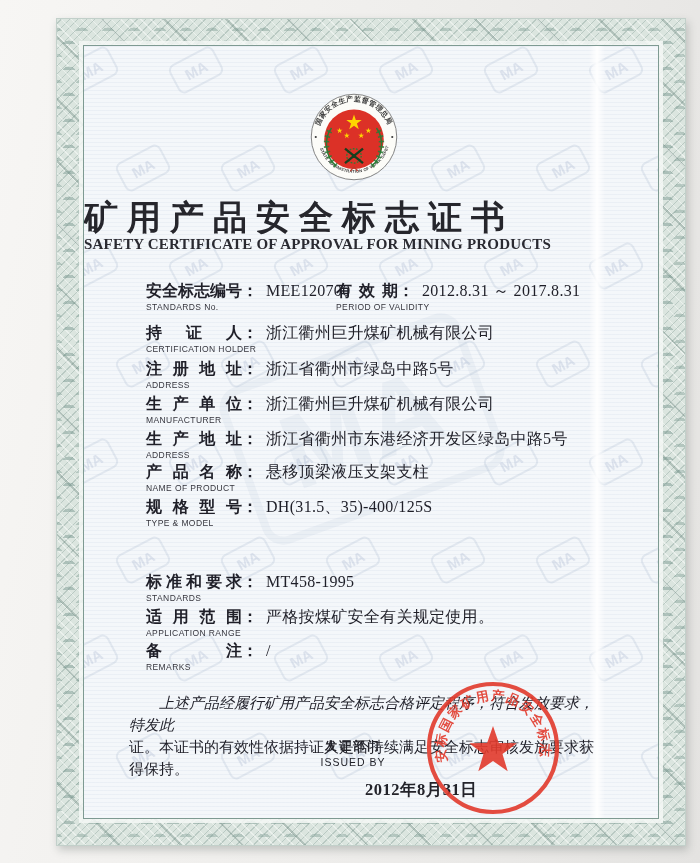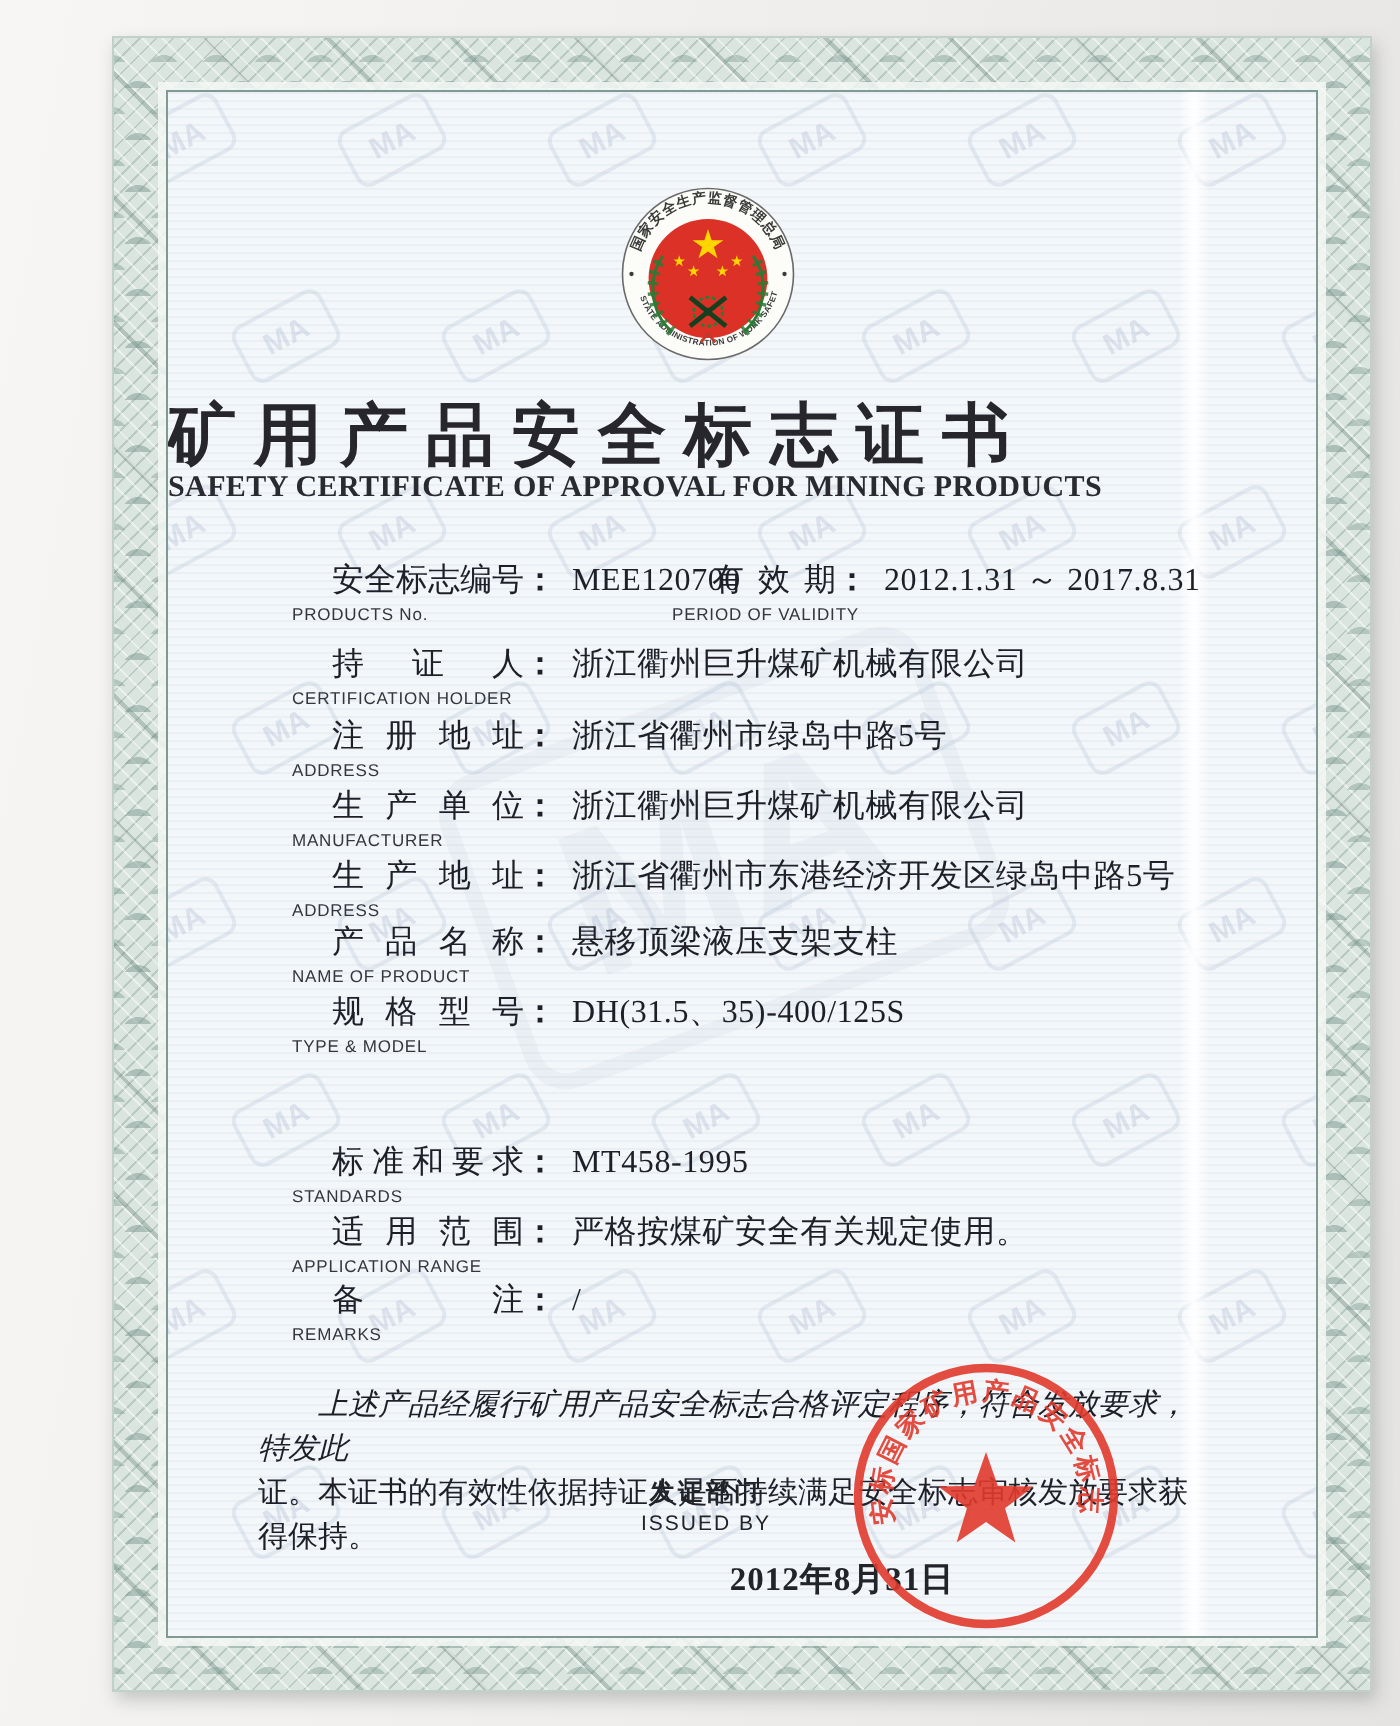"安全标志编号" .lab { font-weight: 400 -> 700; margin-left: 20px -> none }
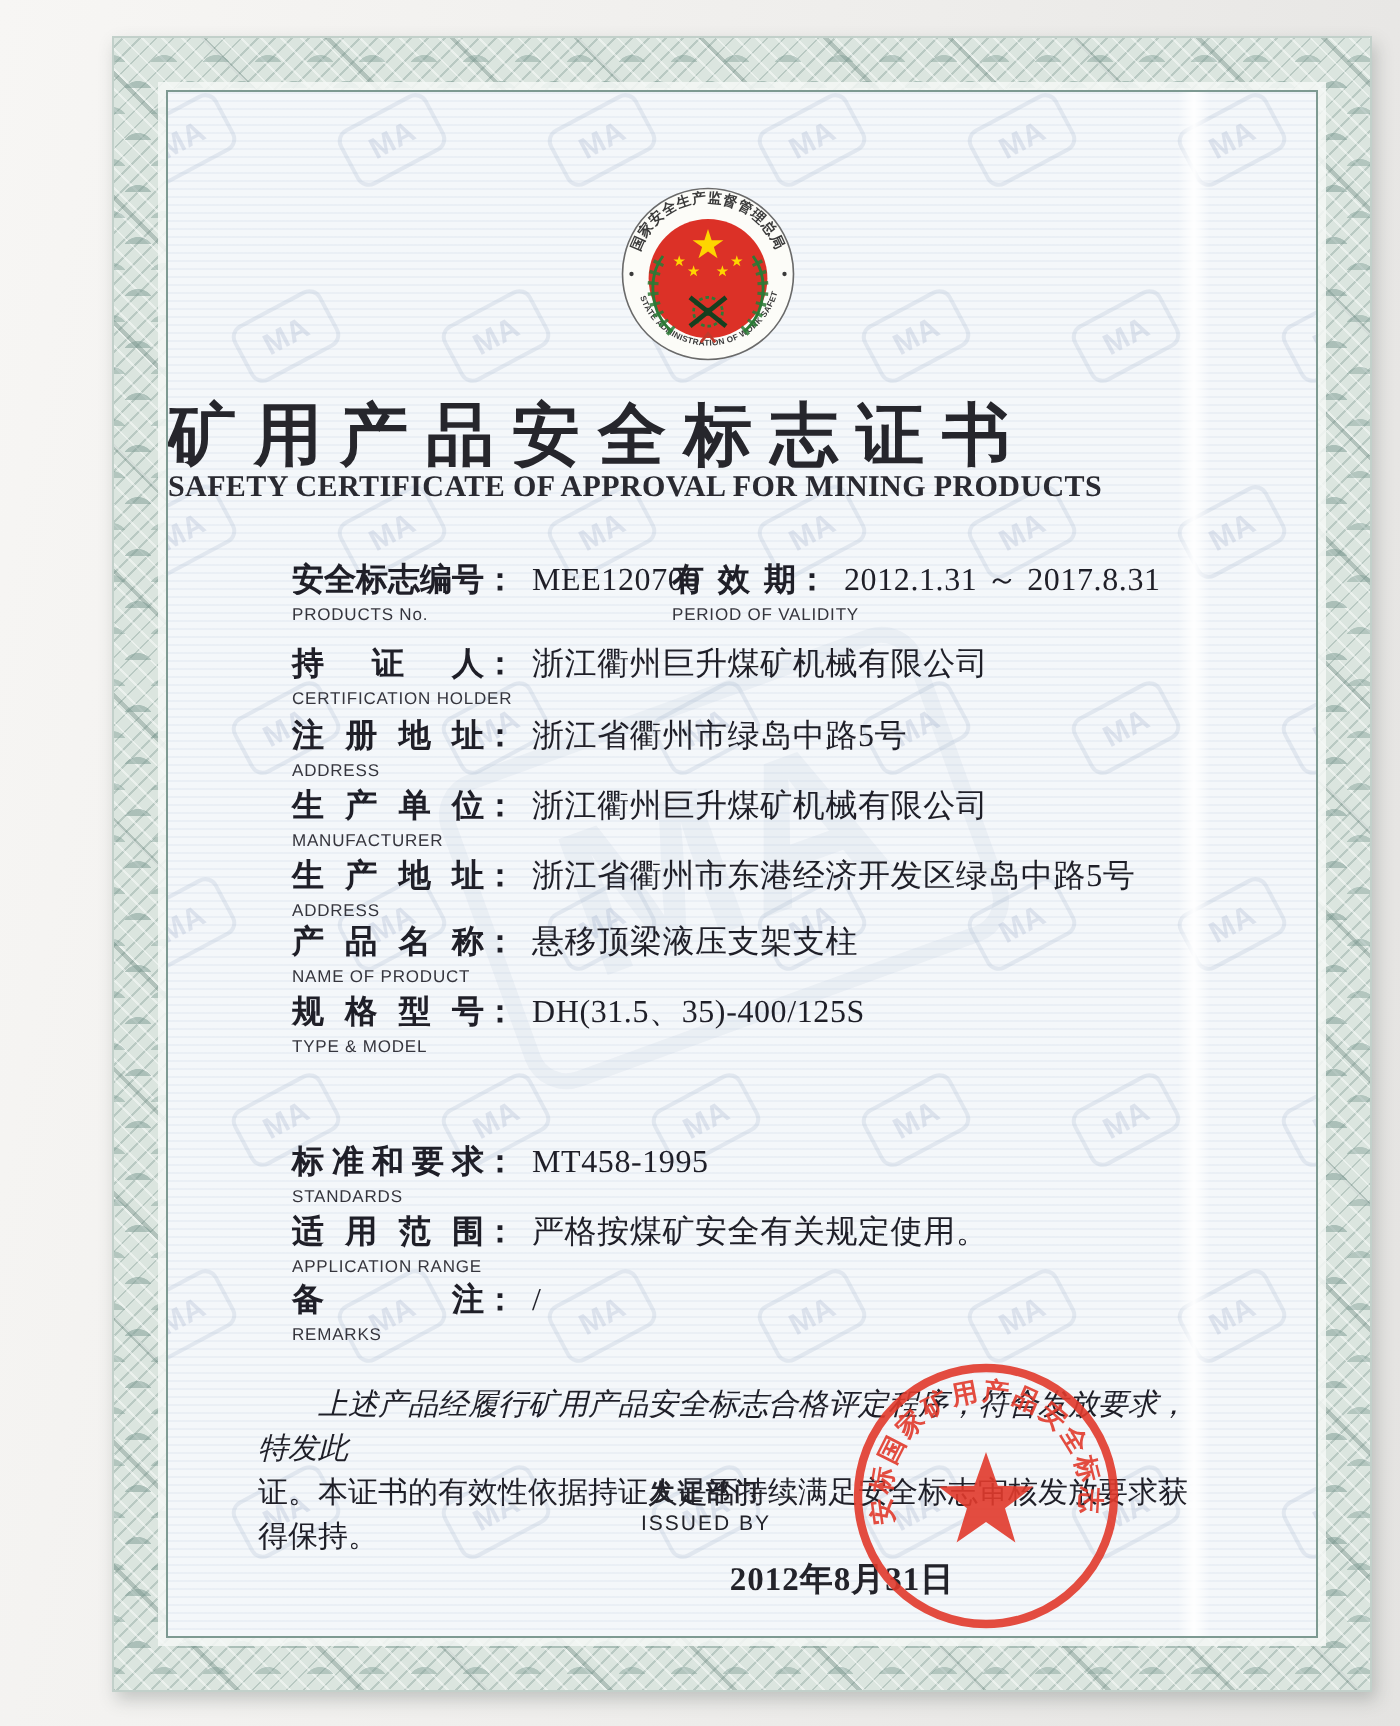"2012.1.31 ～ 2017.8.31" span.val { text: 2012.1.31 -> 2012.8.31 }
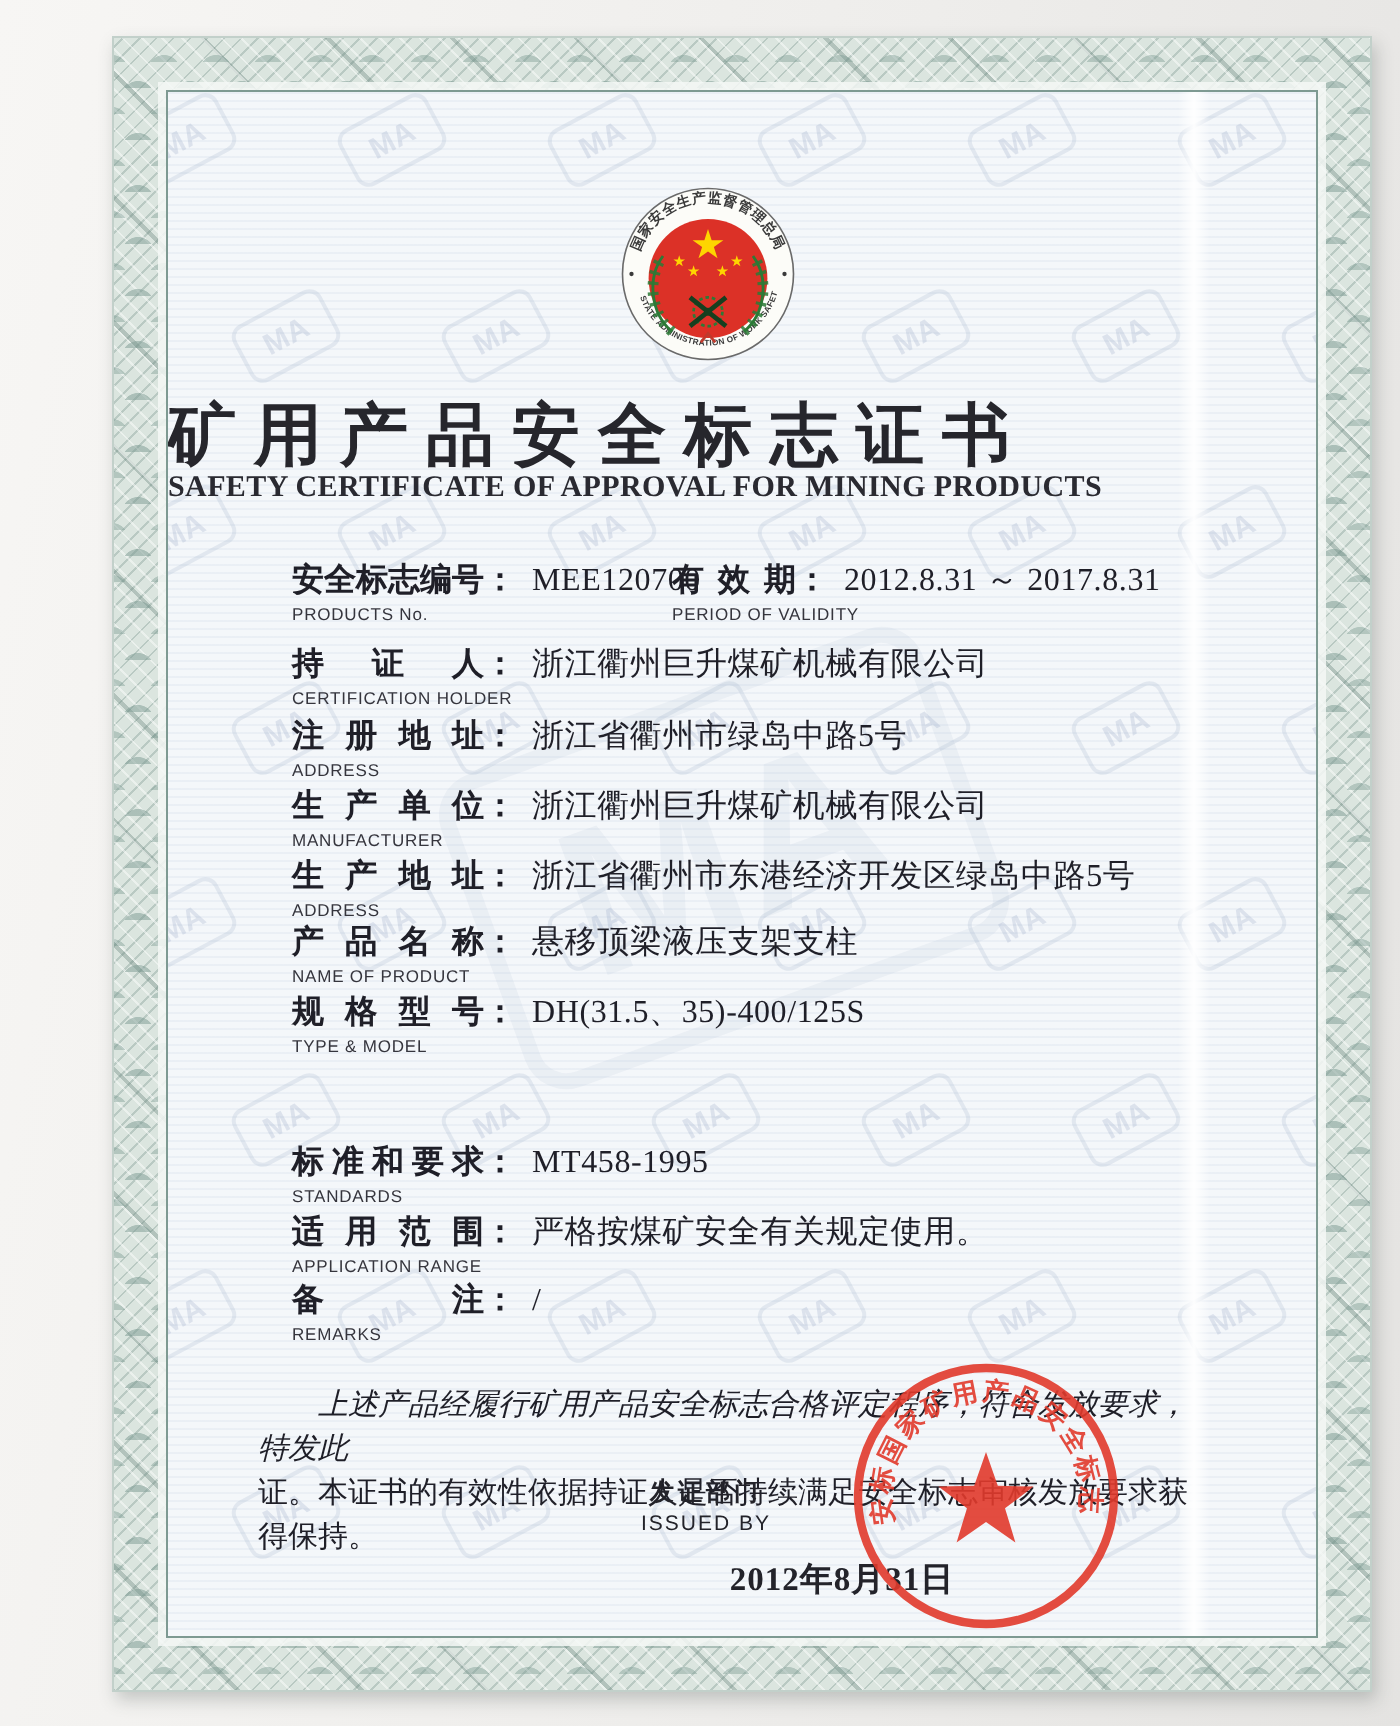"PRODUCTS No." div.en { text: PRODUCTS -> STANDARDS }
